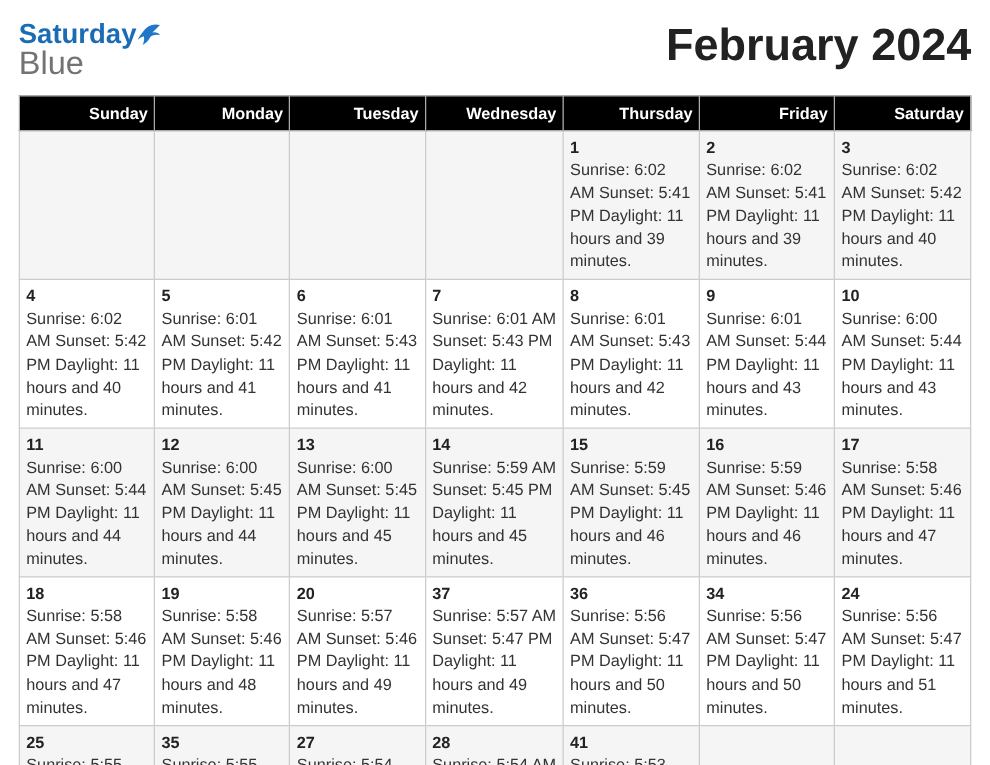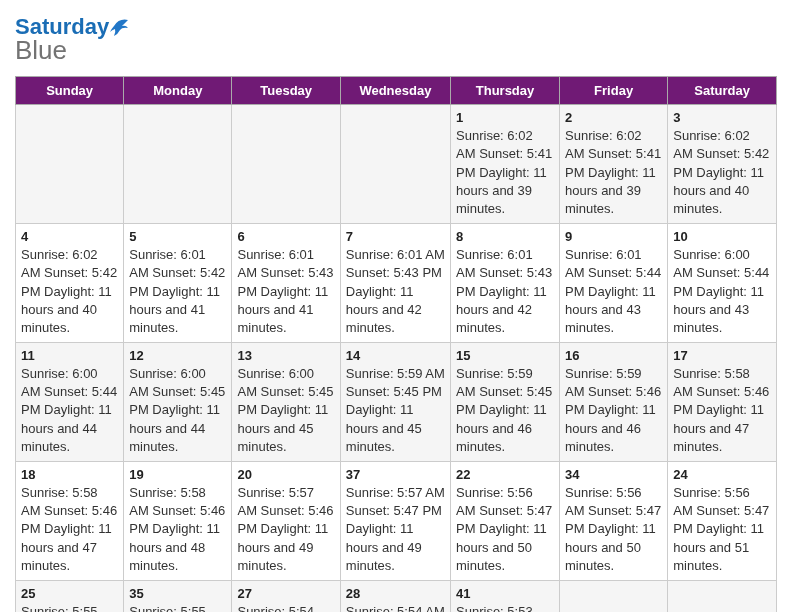"February 2024" h1 { html: none -> <h1>February 2024</h1> }
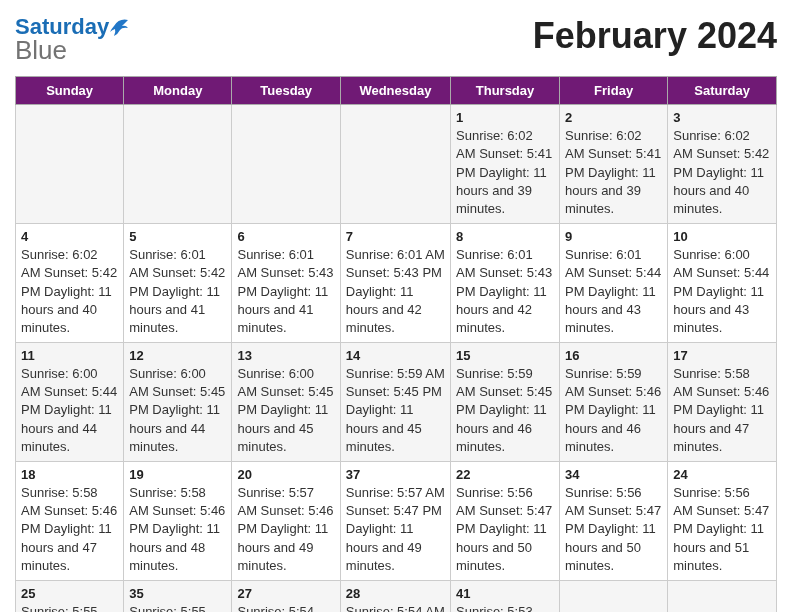"Sunday" thead tr th { background-color: #701a75 -> #000000; text-align: center -> right }
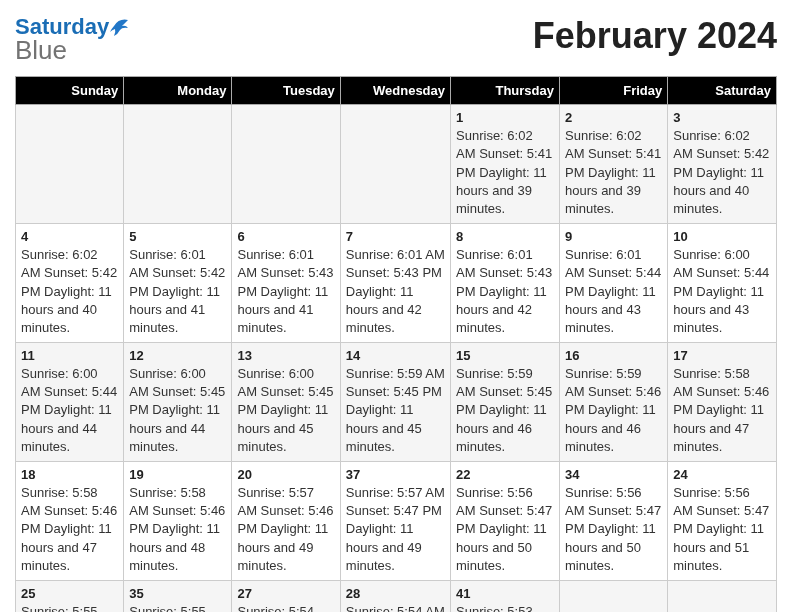"22" span.day-num { text: 22 -> 36 }
